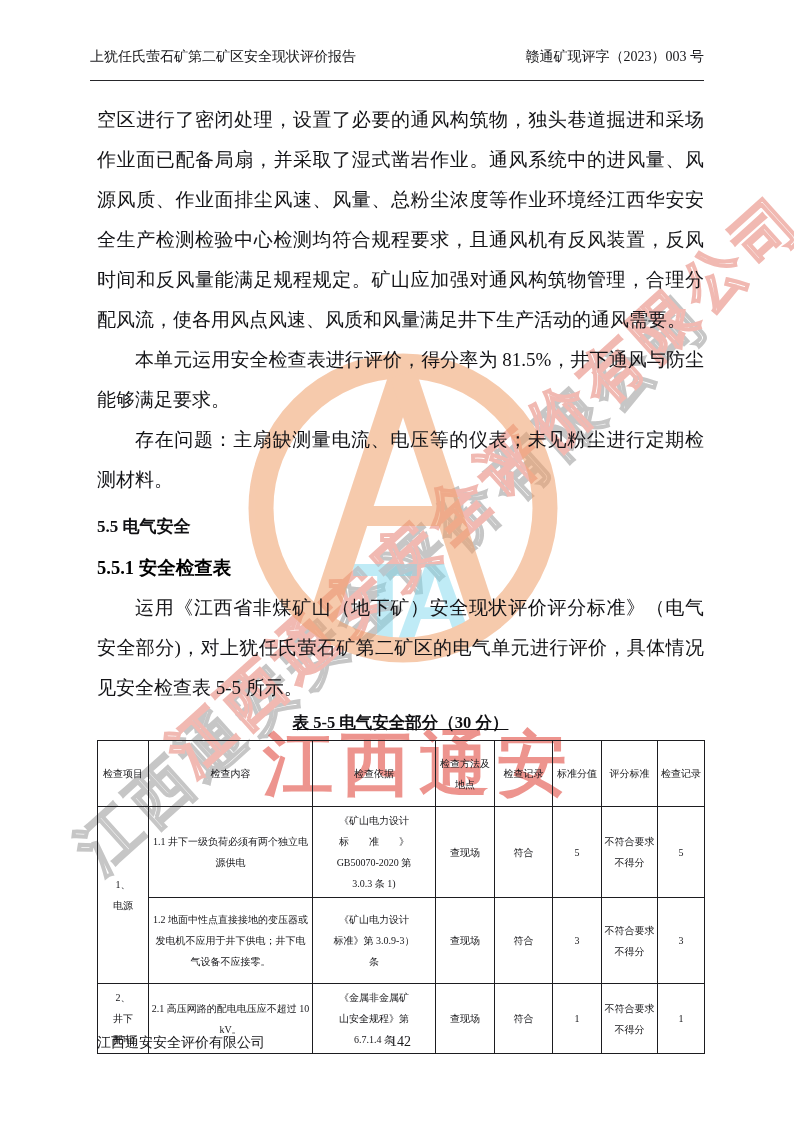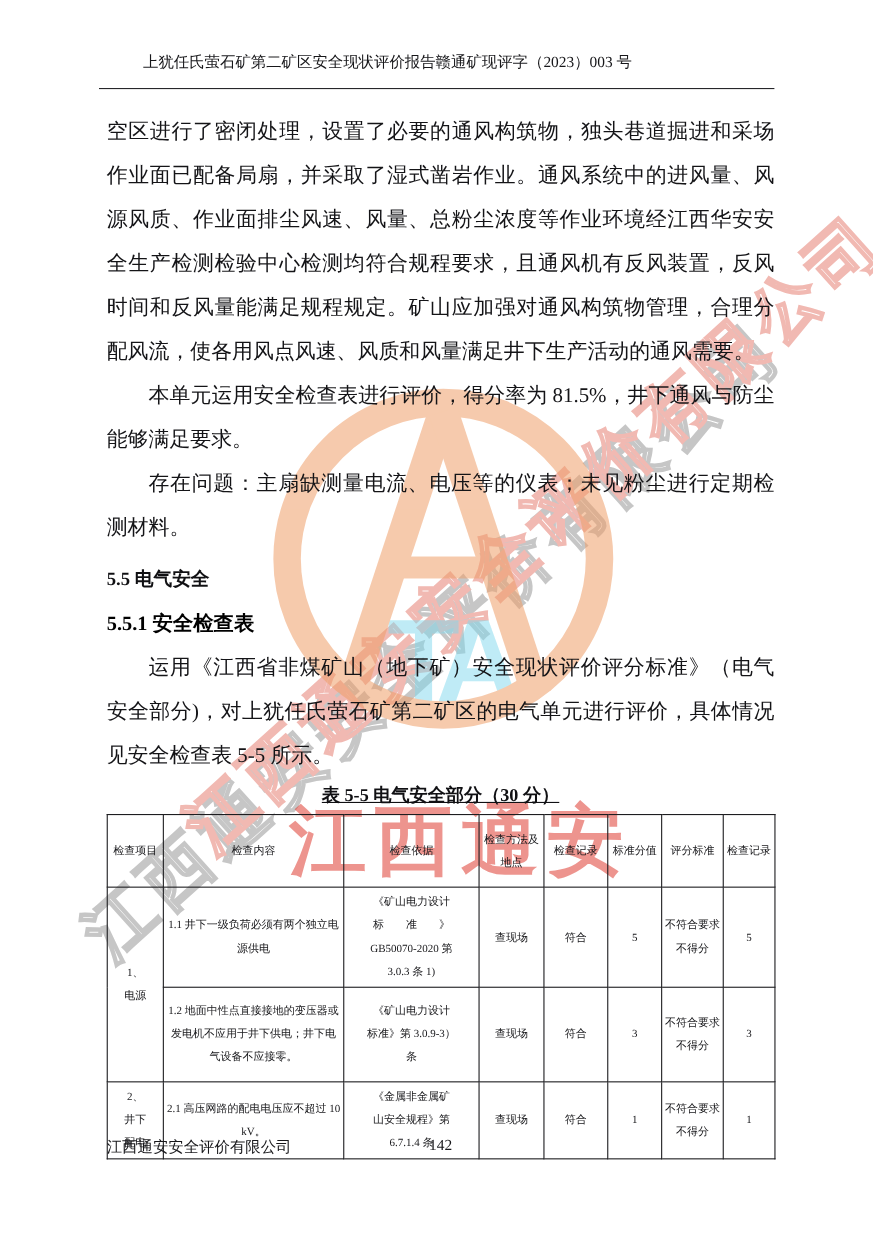"上犹任氏萤石矿第二矿区安全现状评价报告" .pg-header { justify-content: none -> space-between; margin-left: 40px -> none }
